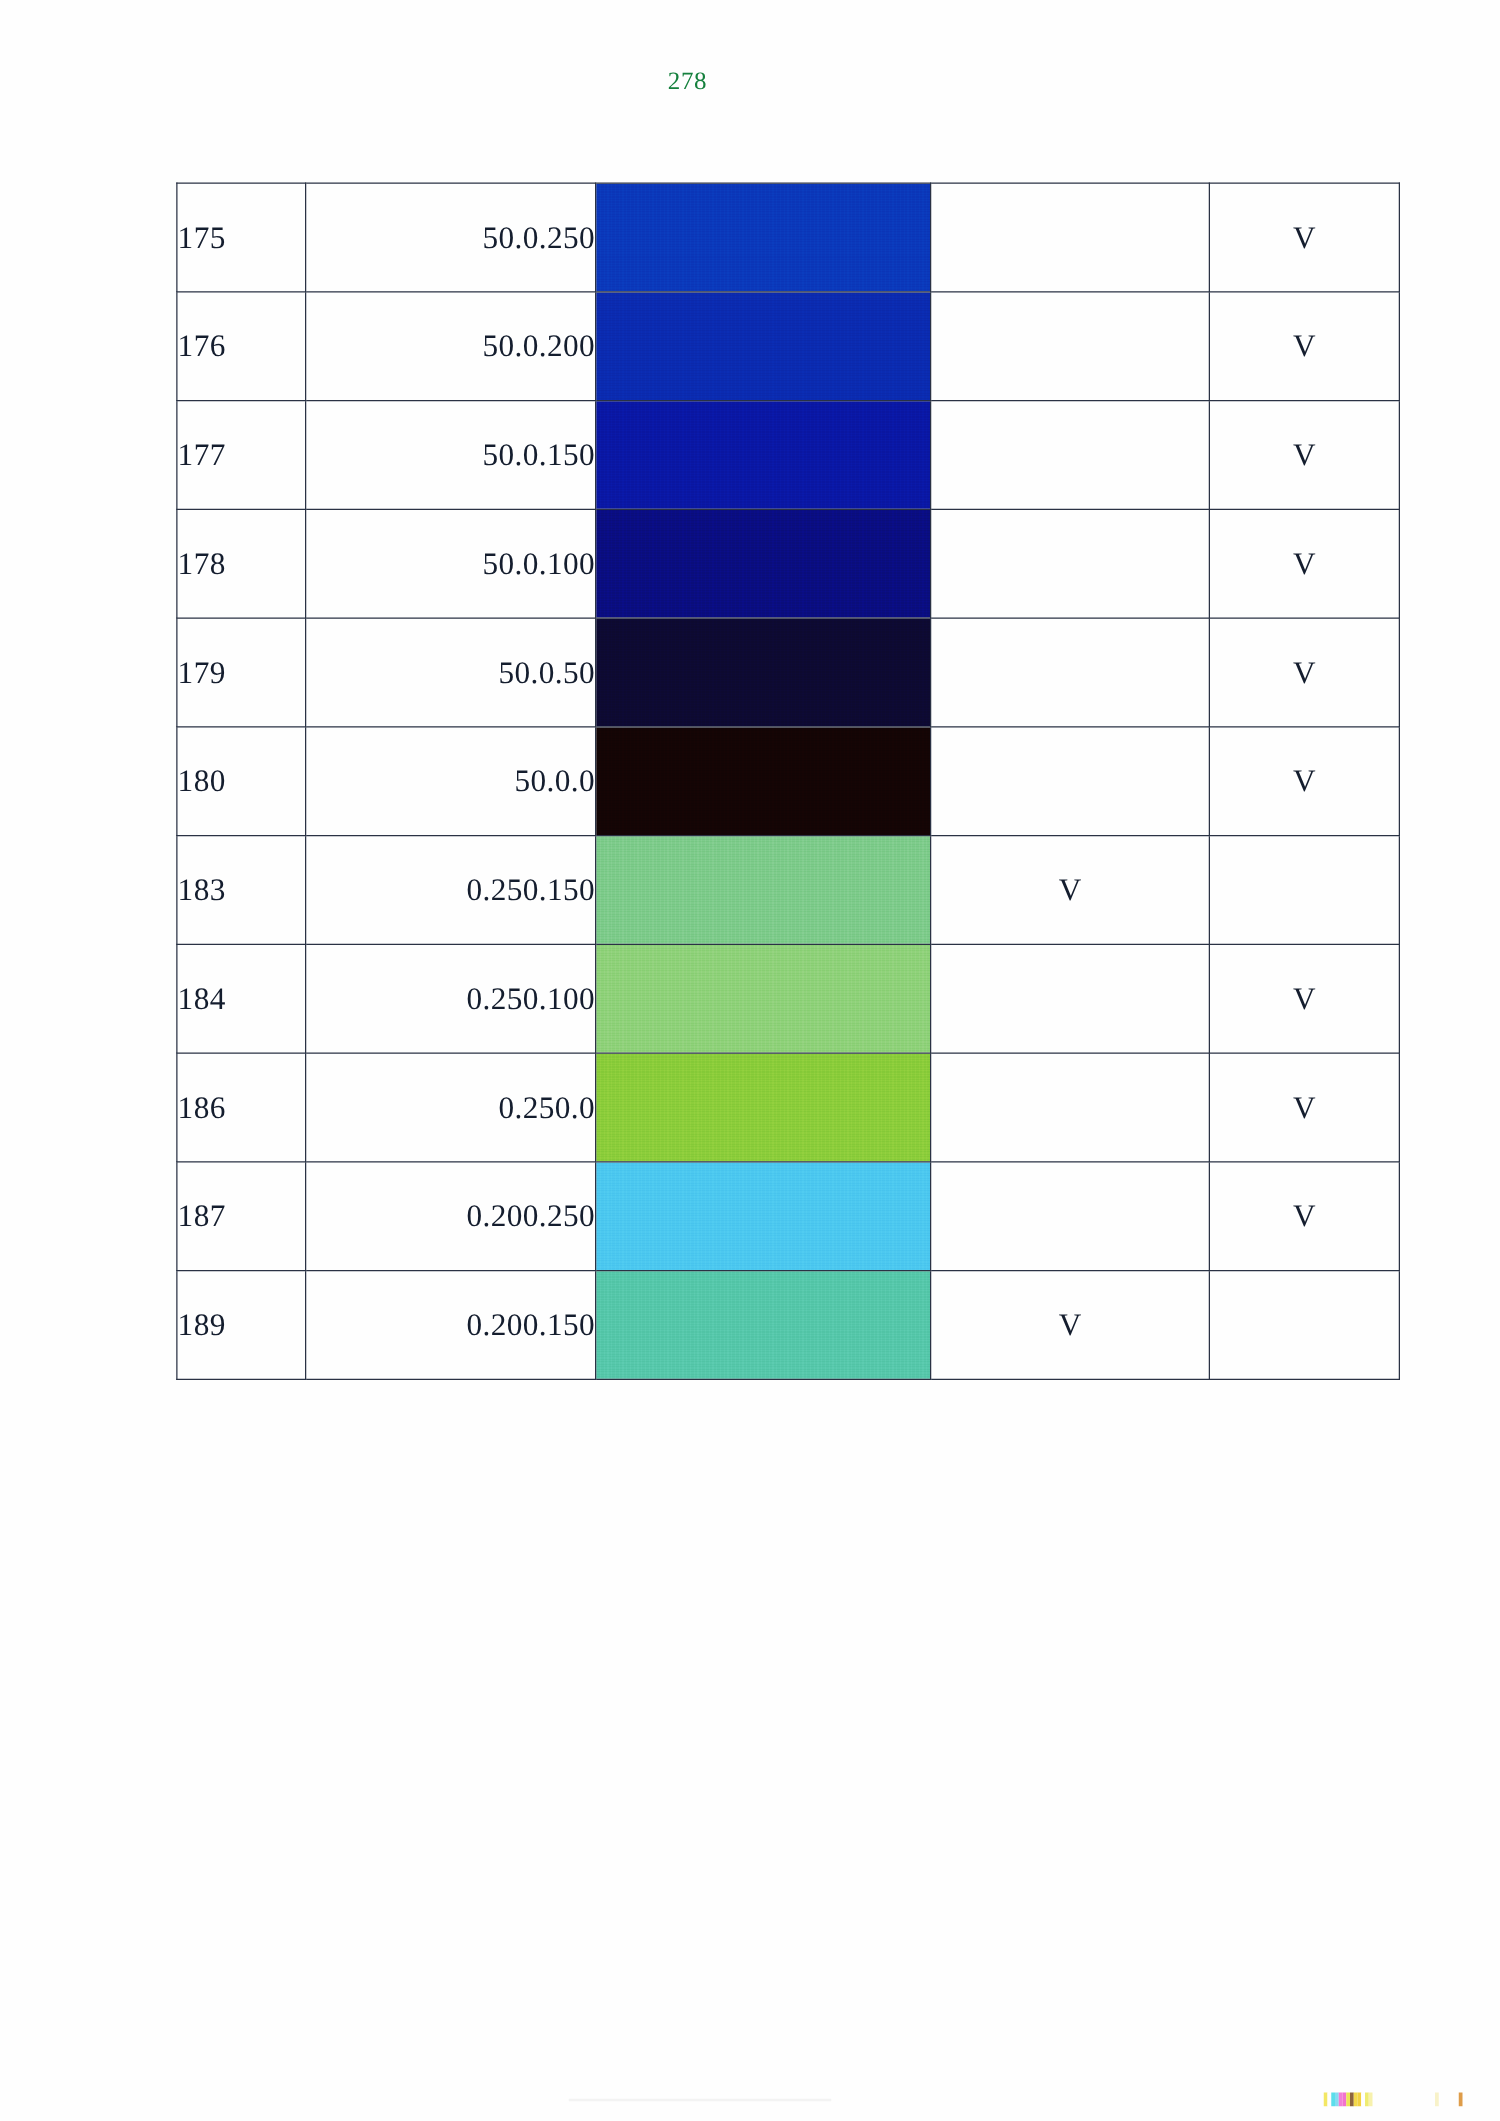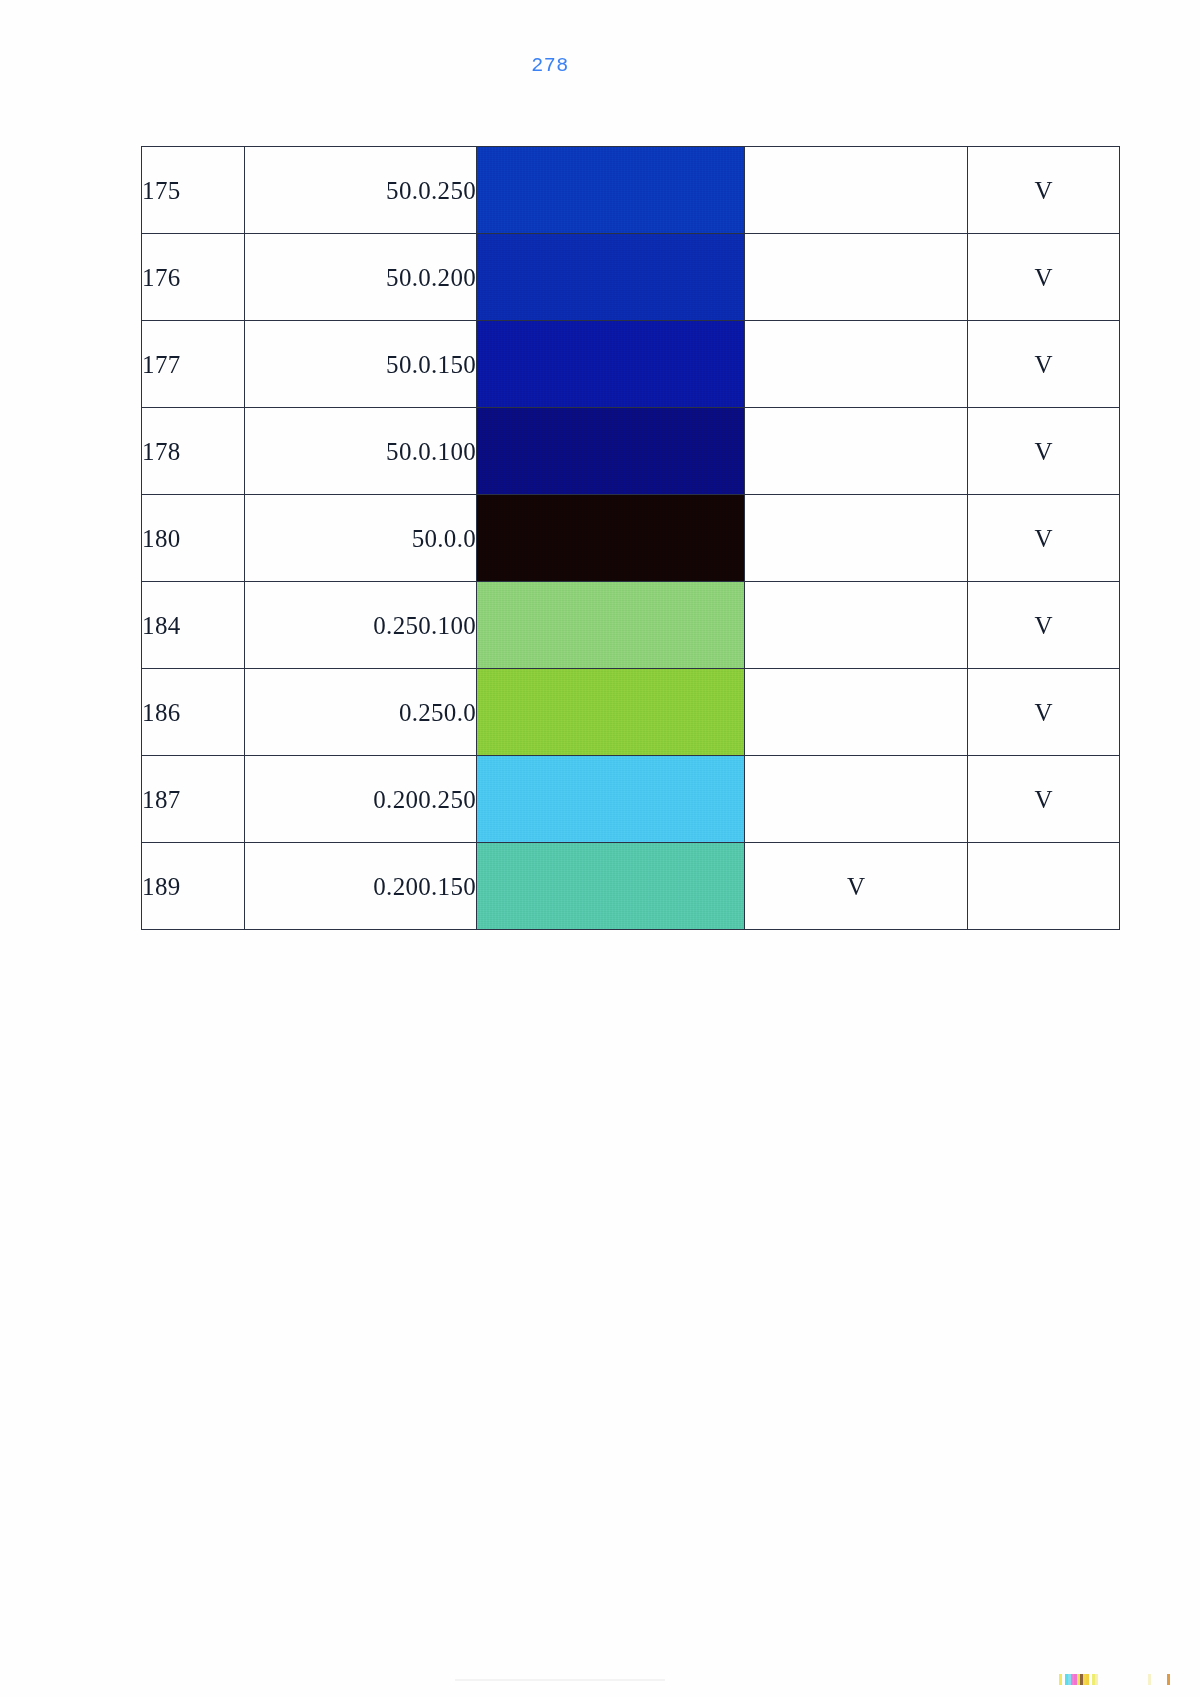"278" .page-number { color: #3b82f6 -> #15803d; font-family: Liberation Mono, monospace -> Liberation Serif, serif }
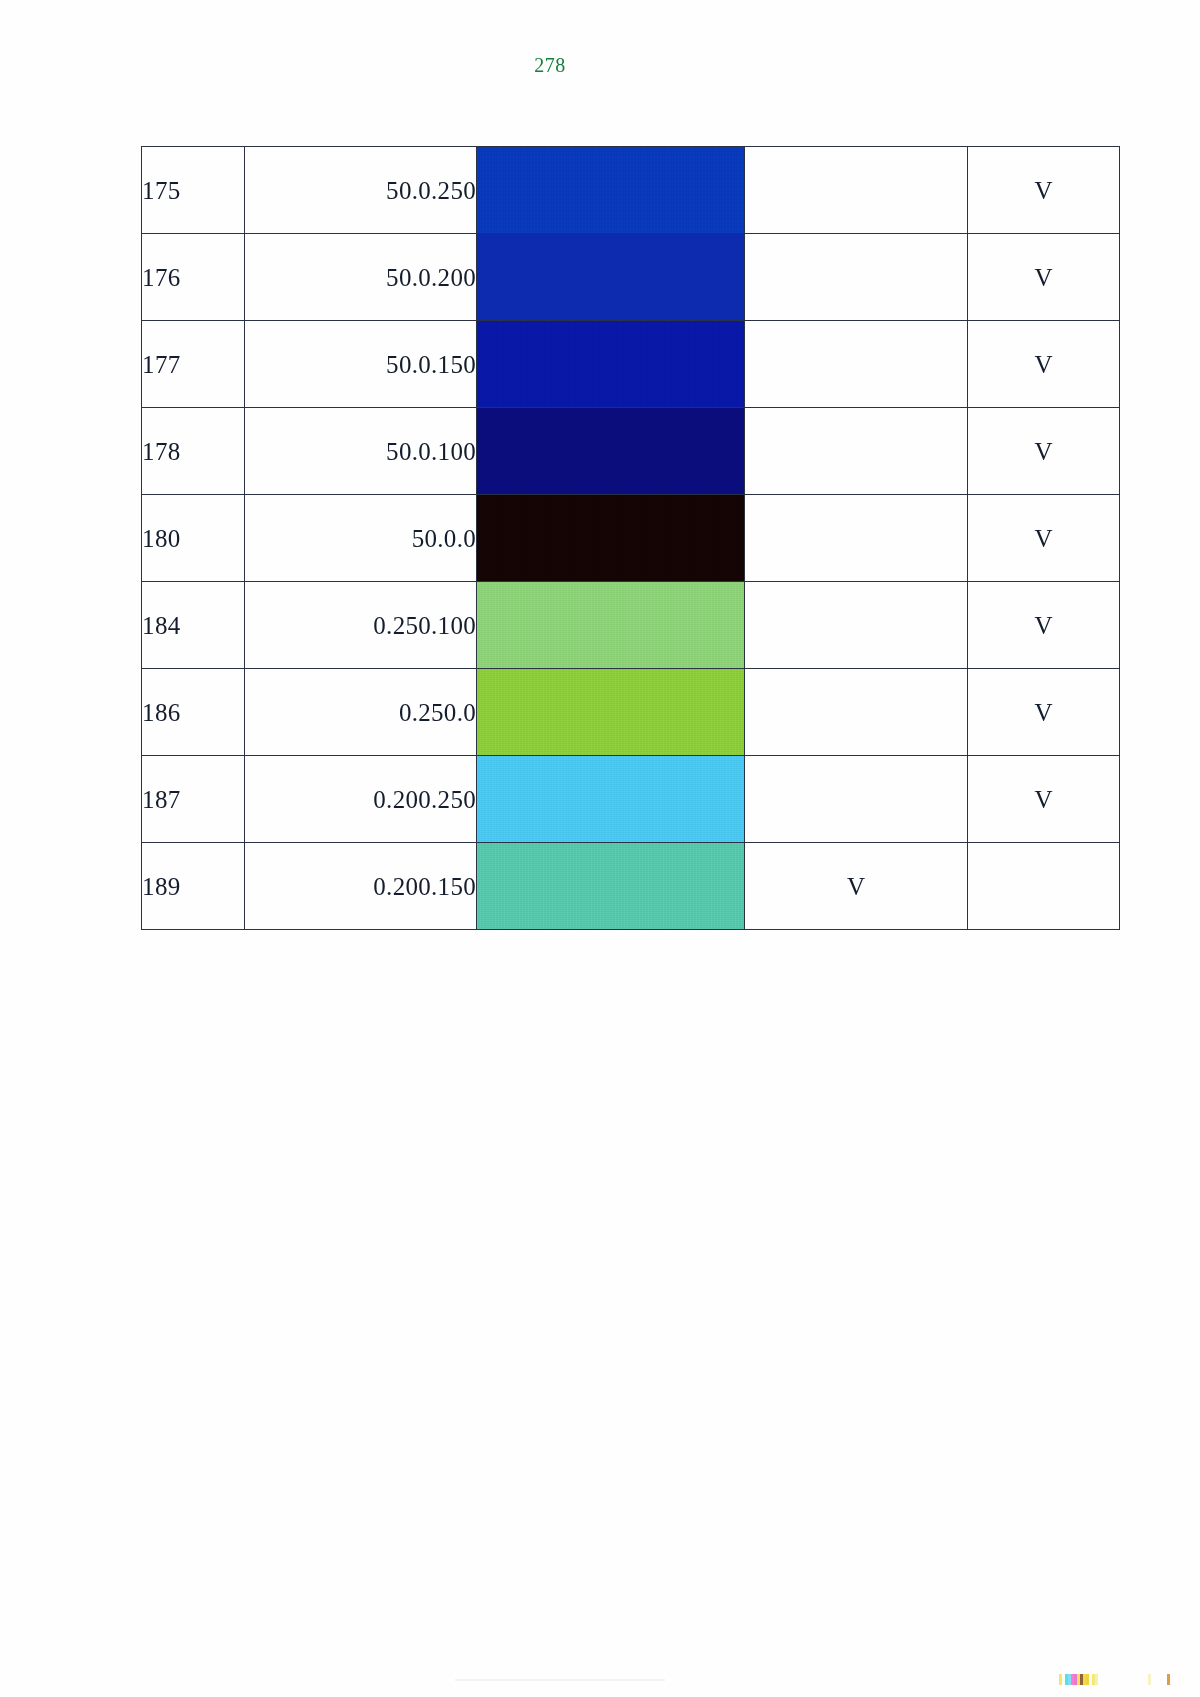"179" tr { html: none -> <tr> <td>179</td> <td>50.0.50</td> <td> <span></span> </td> <td><span></span></td> <td><span>V</span></td> </tr> }
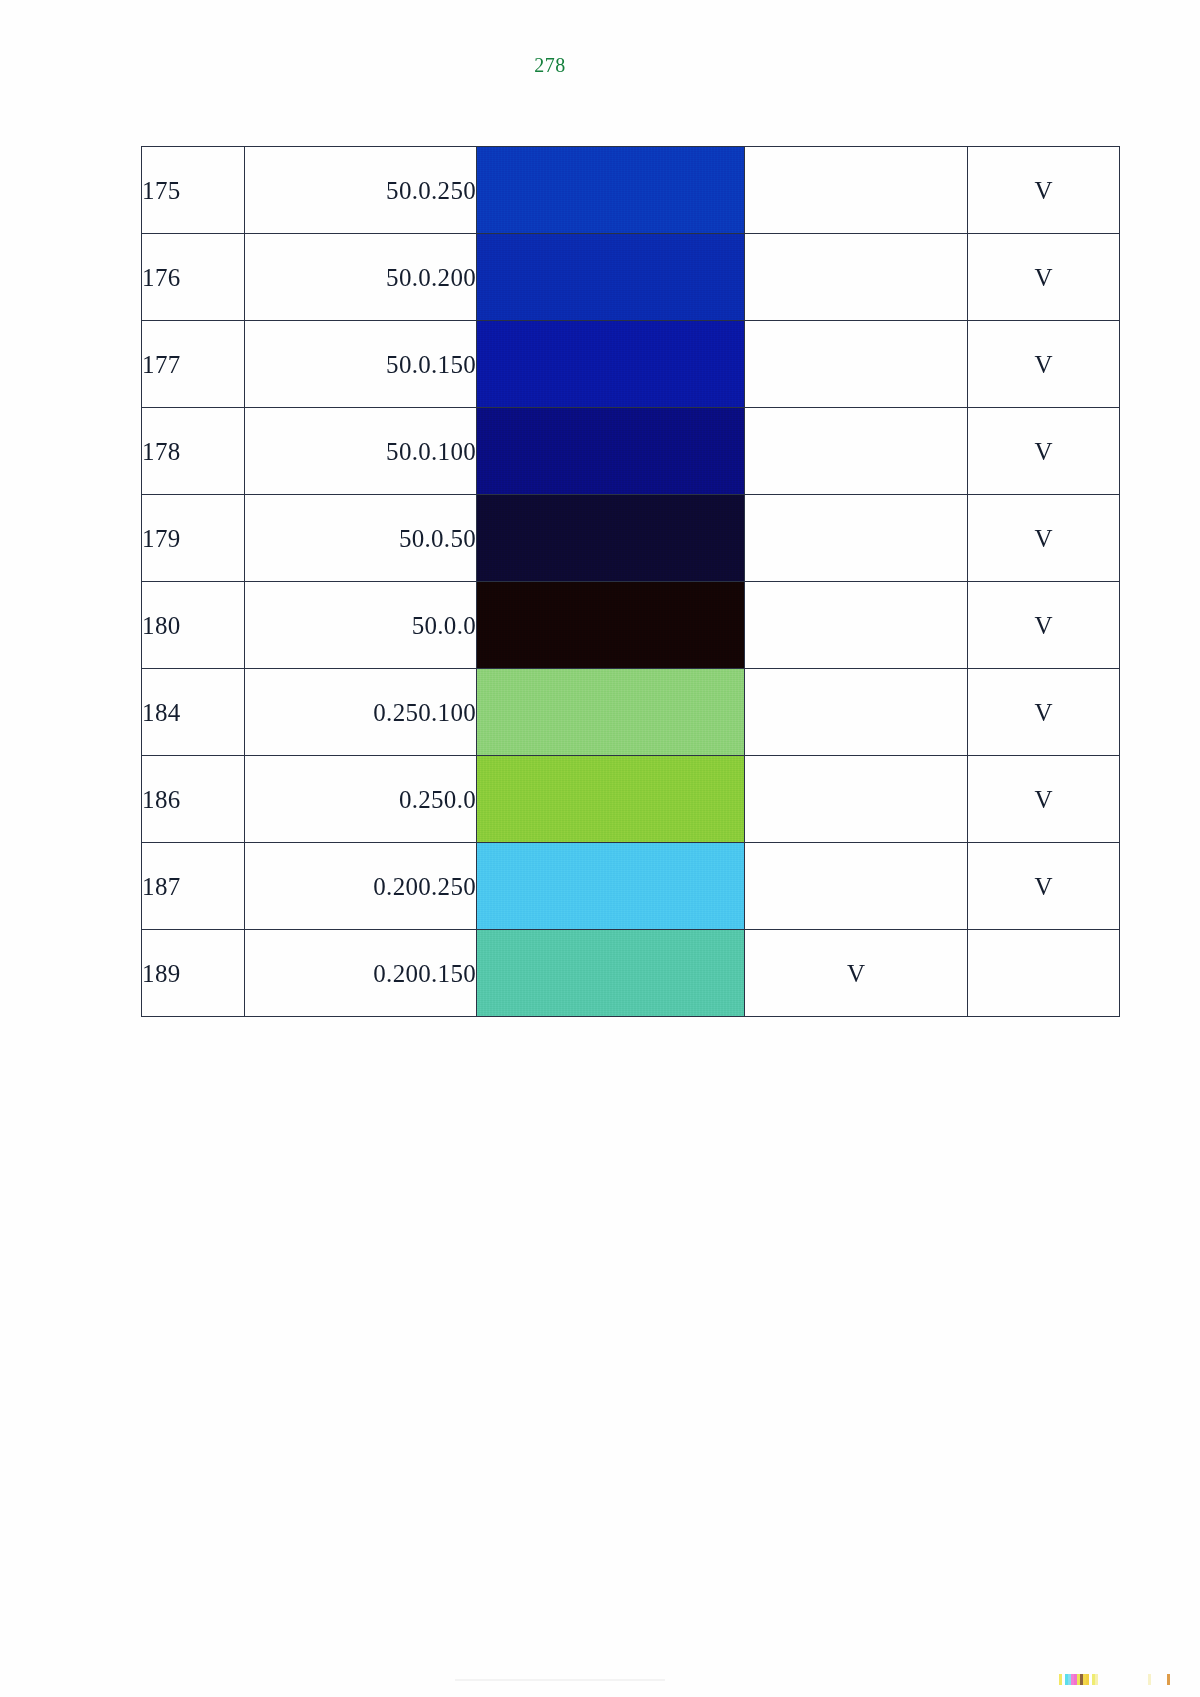"183" tr { html: none -> <tr> <td>183</td> <td>0.250.150</td> <td> <span></span> </td> <td><span>V</span></td> <td><span></span></td> </tr> }
